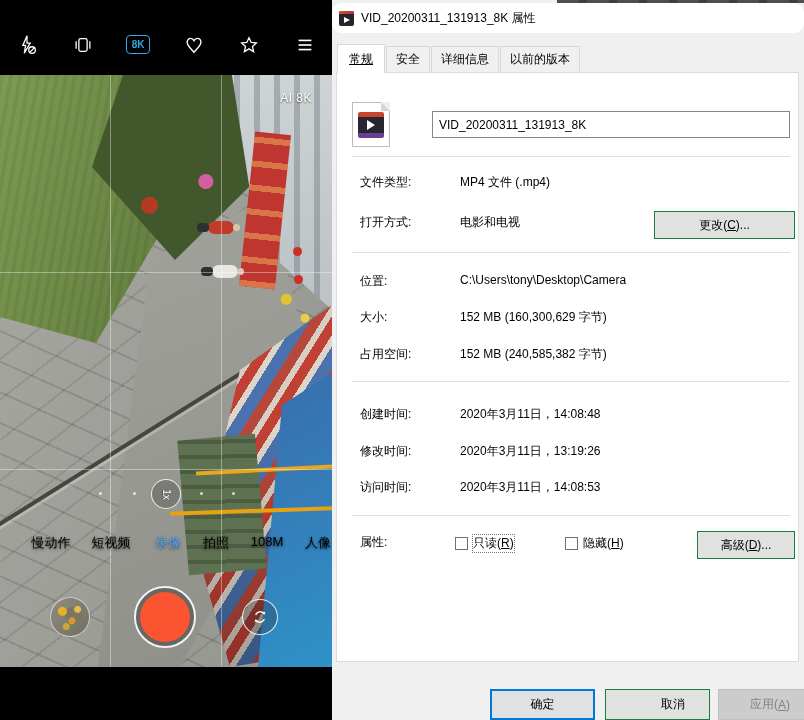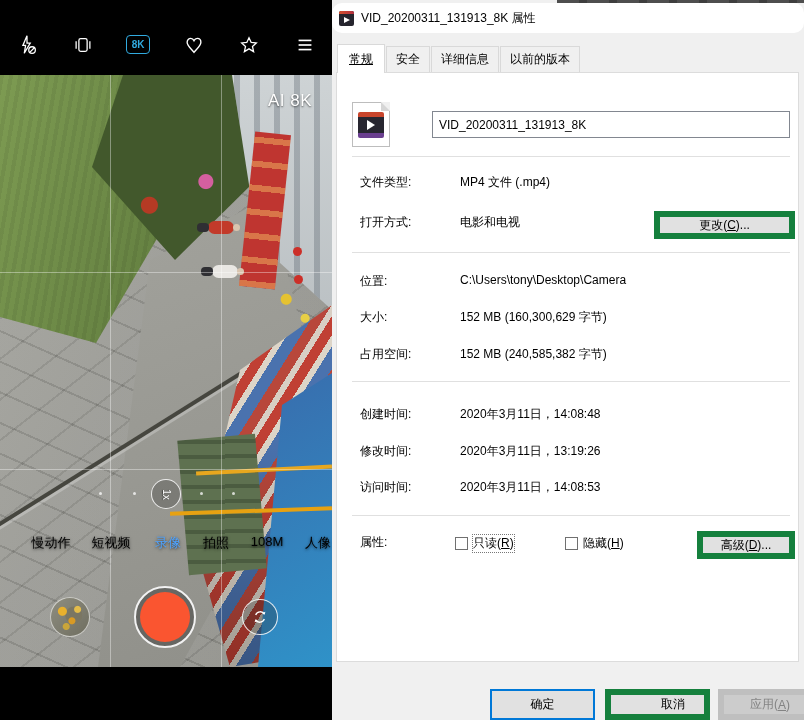"AI 8K" .ai-label { font-size: 17px -> 12px }
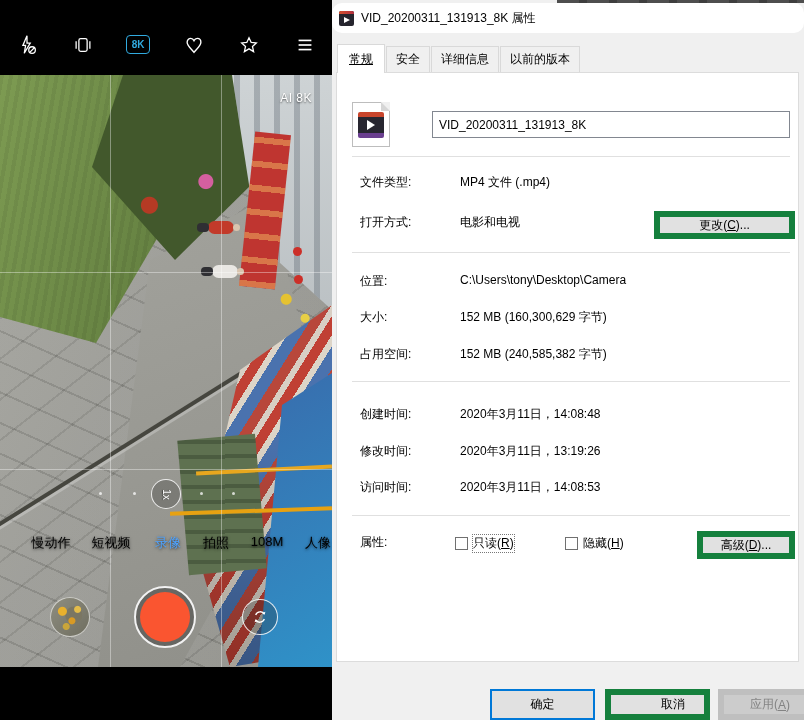"更改(" .win-btn { border: 6px solid #15803d -> 1px solid #15803d }
